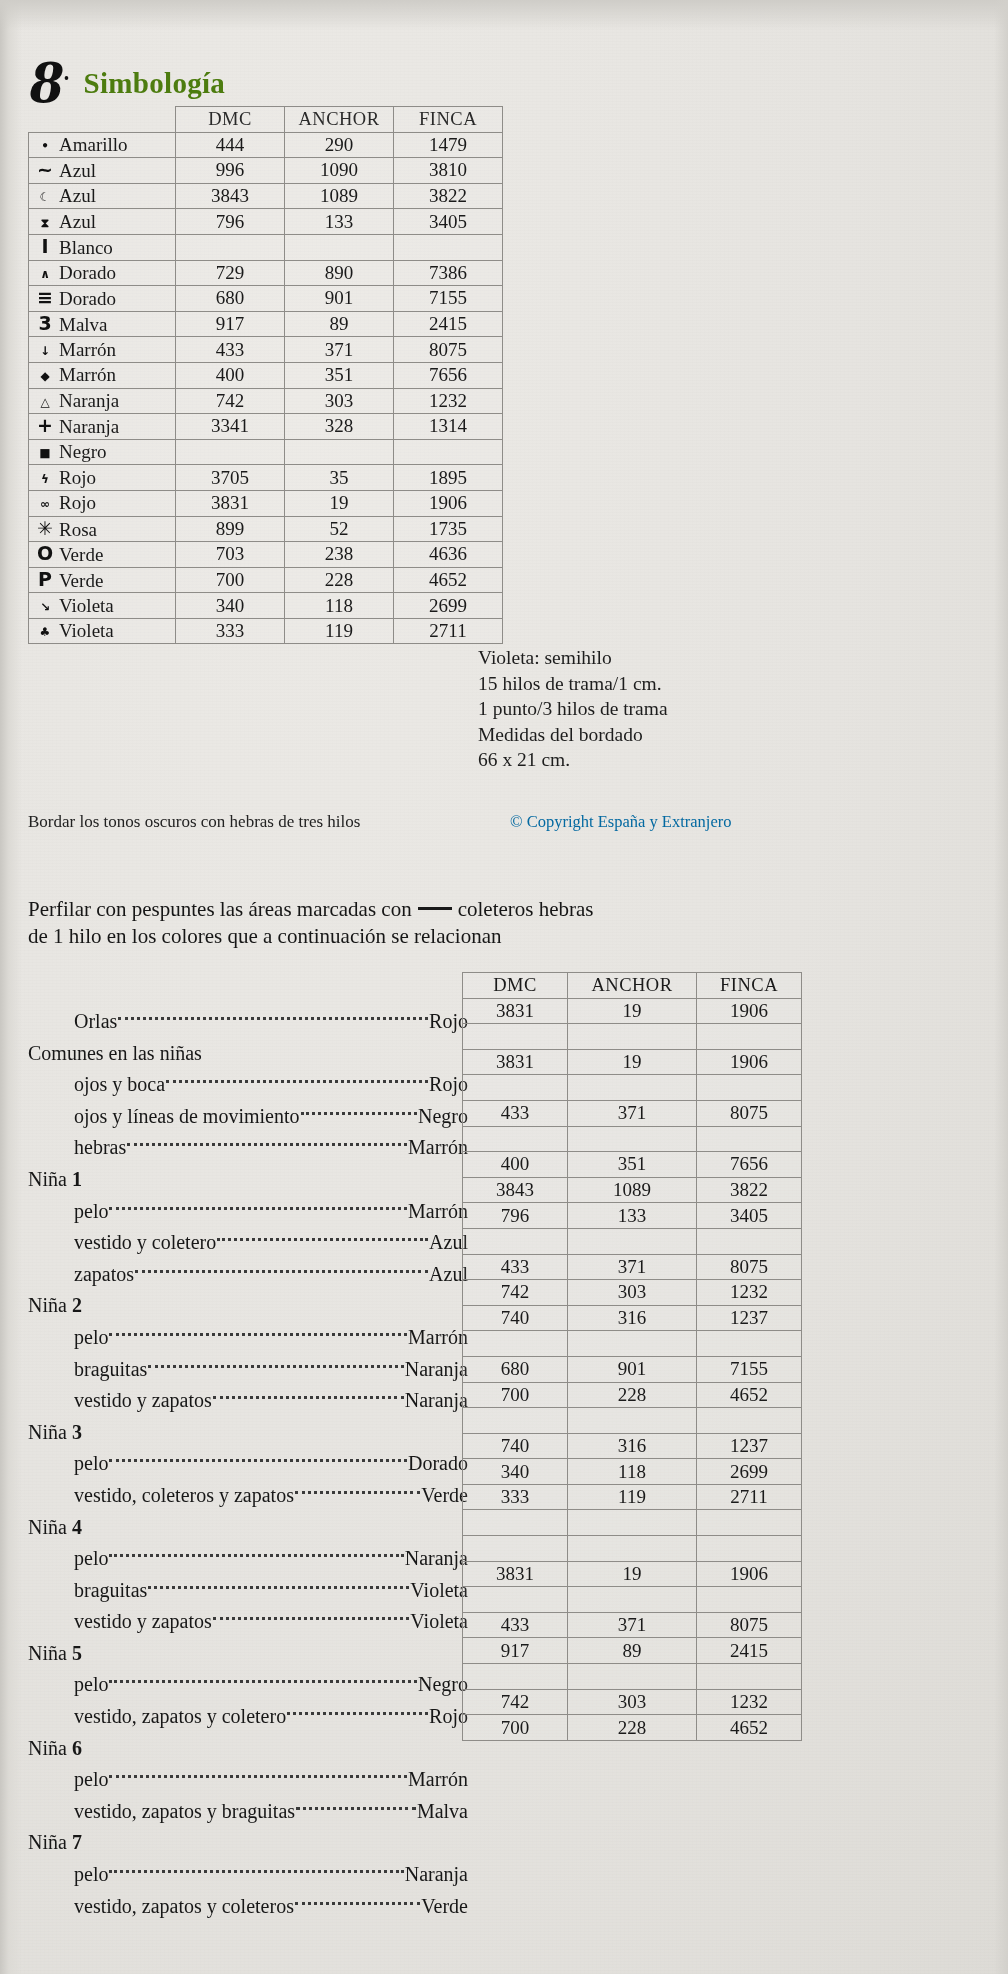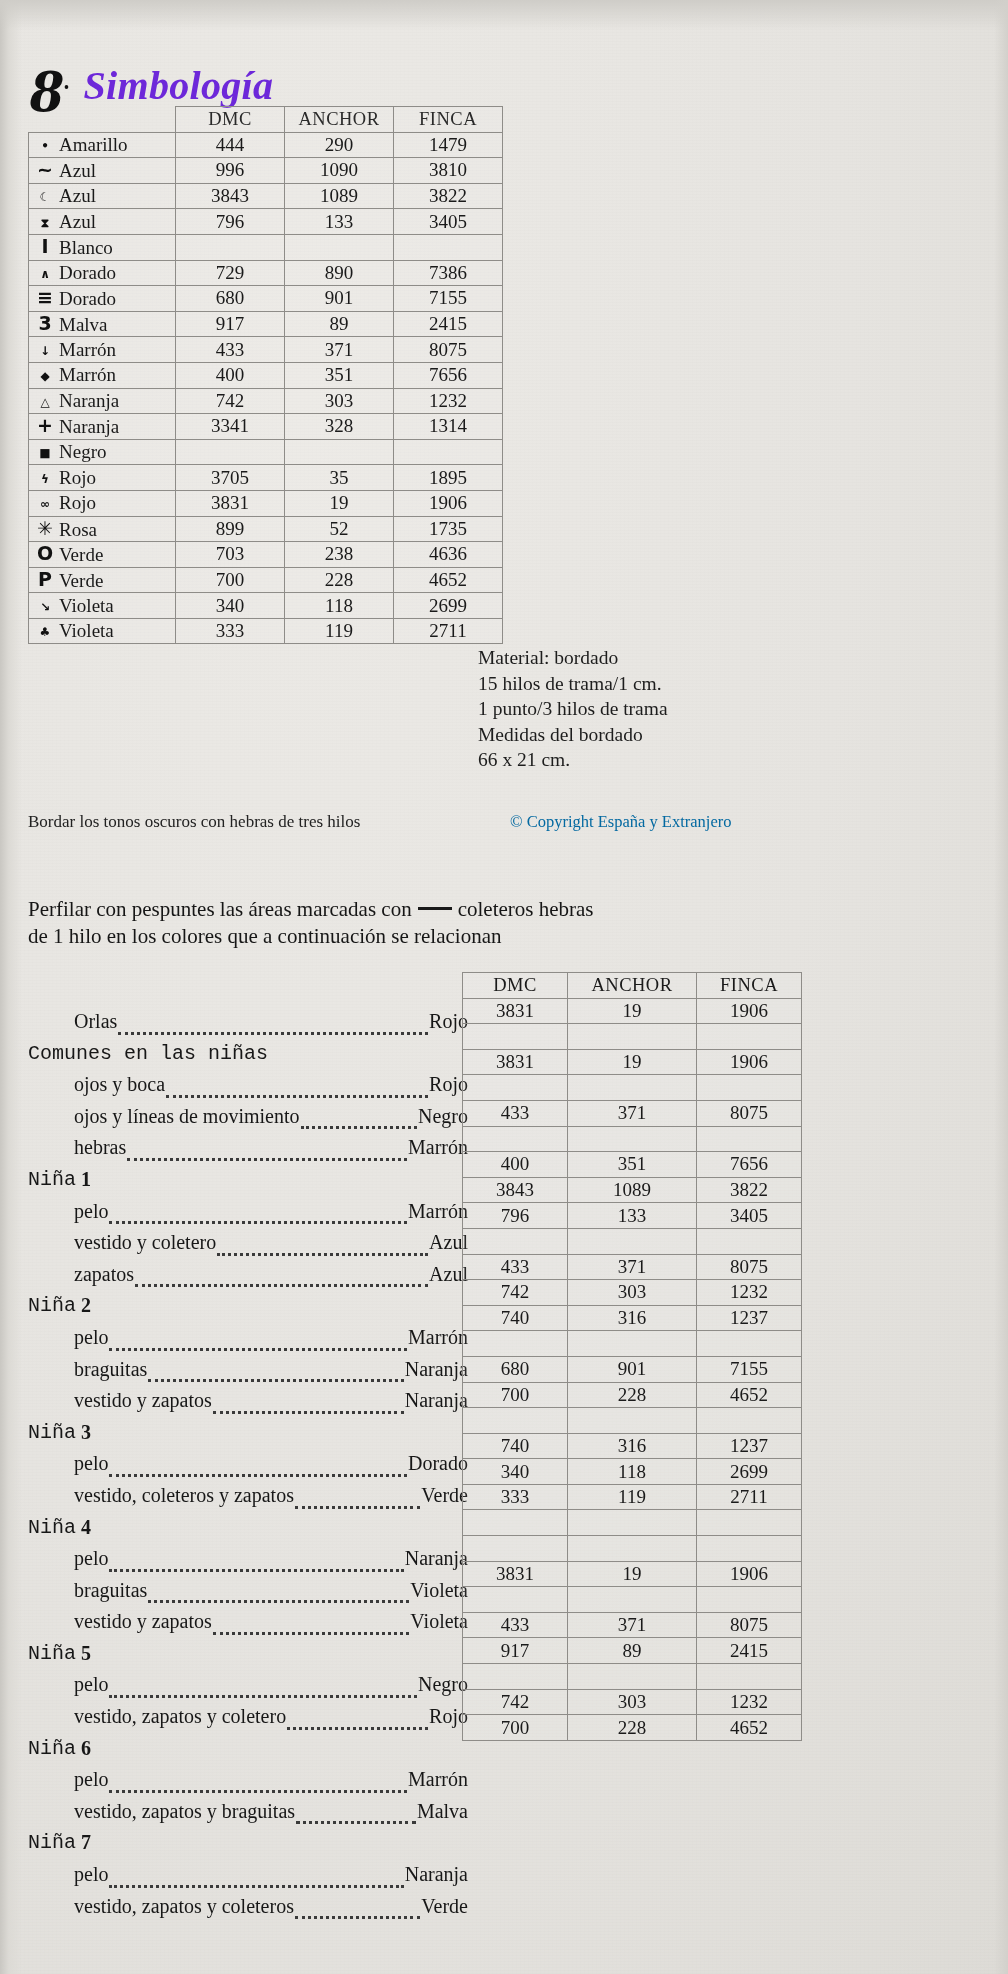"Simbología" .title { color: #6d28d9 -> #4d7c0f; font-size: 40px -> 29px; font-style: italic -> none }
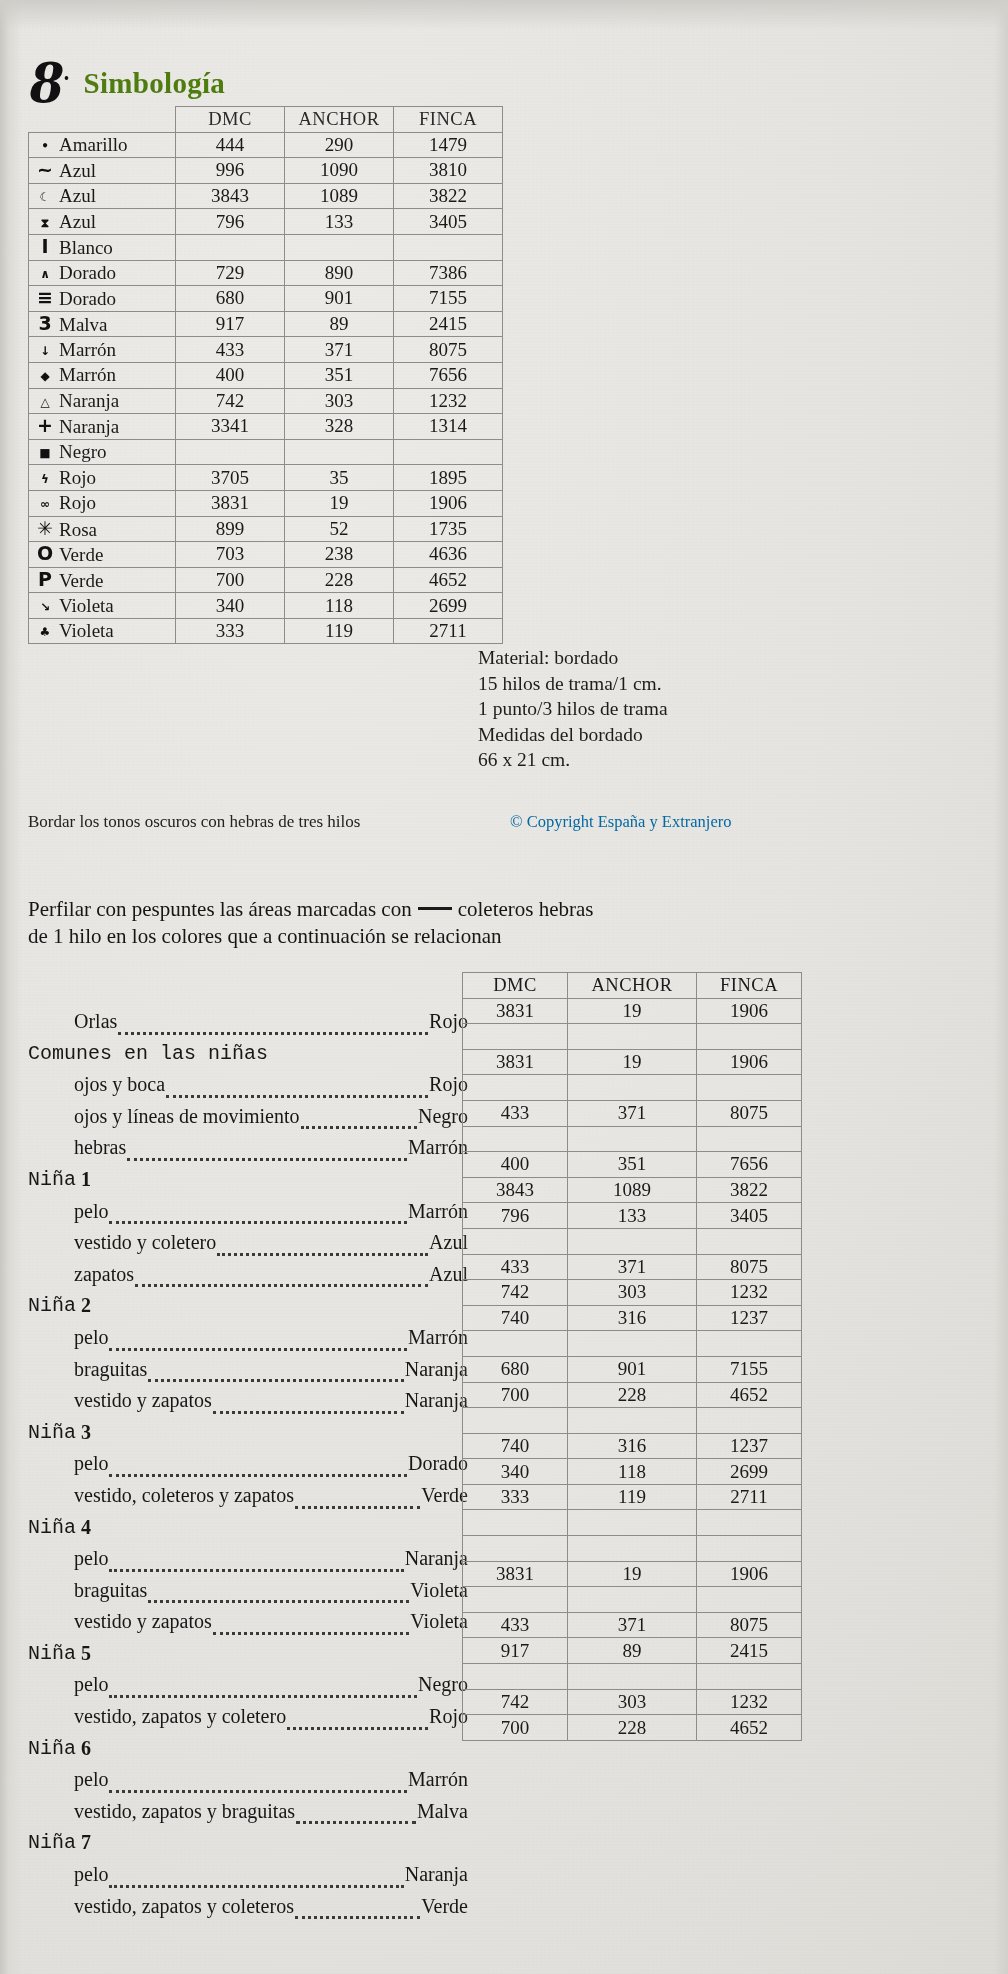"Material: bordado" div { text: Material: bordado -> Violeta: semihilo }
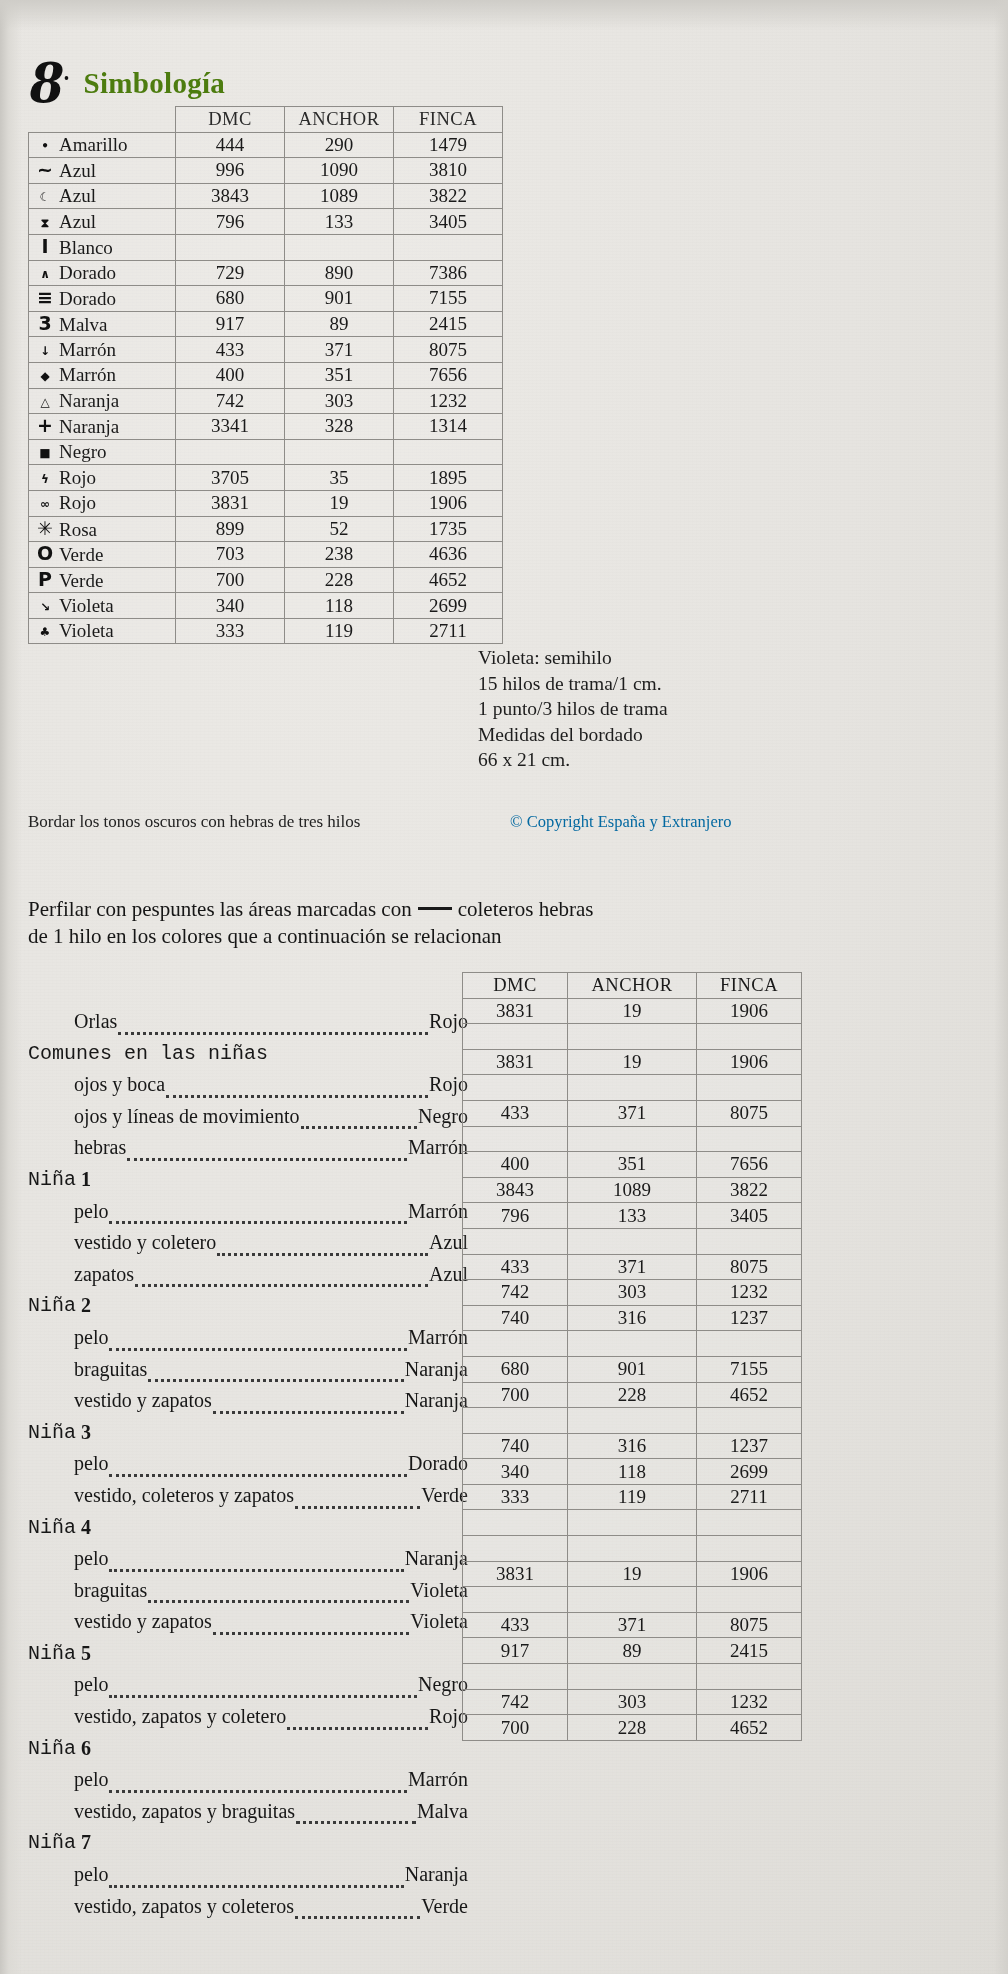"Orlas" .li { align-items: flex-end -> flex-start }
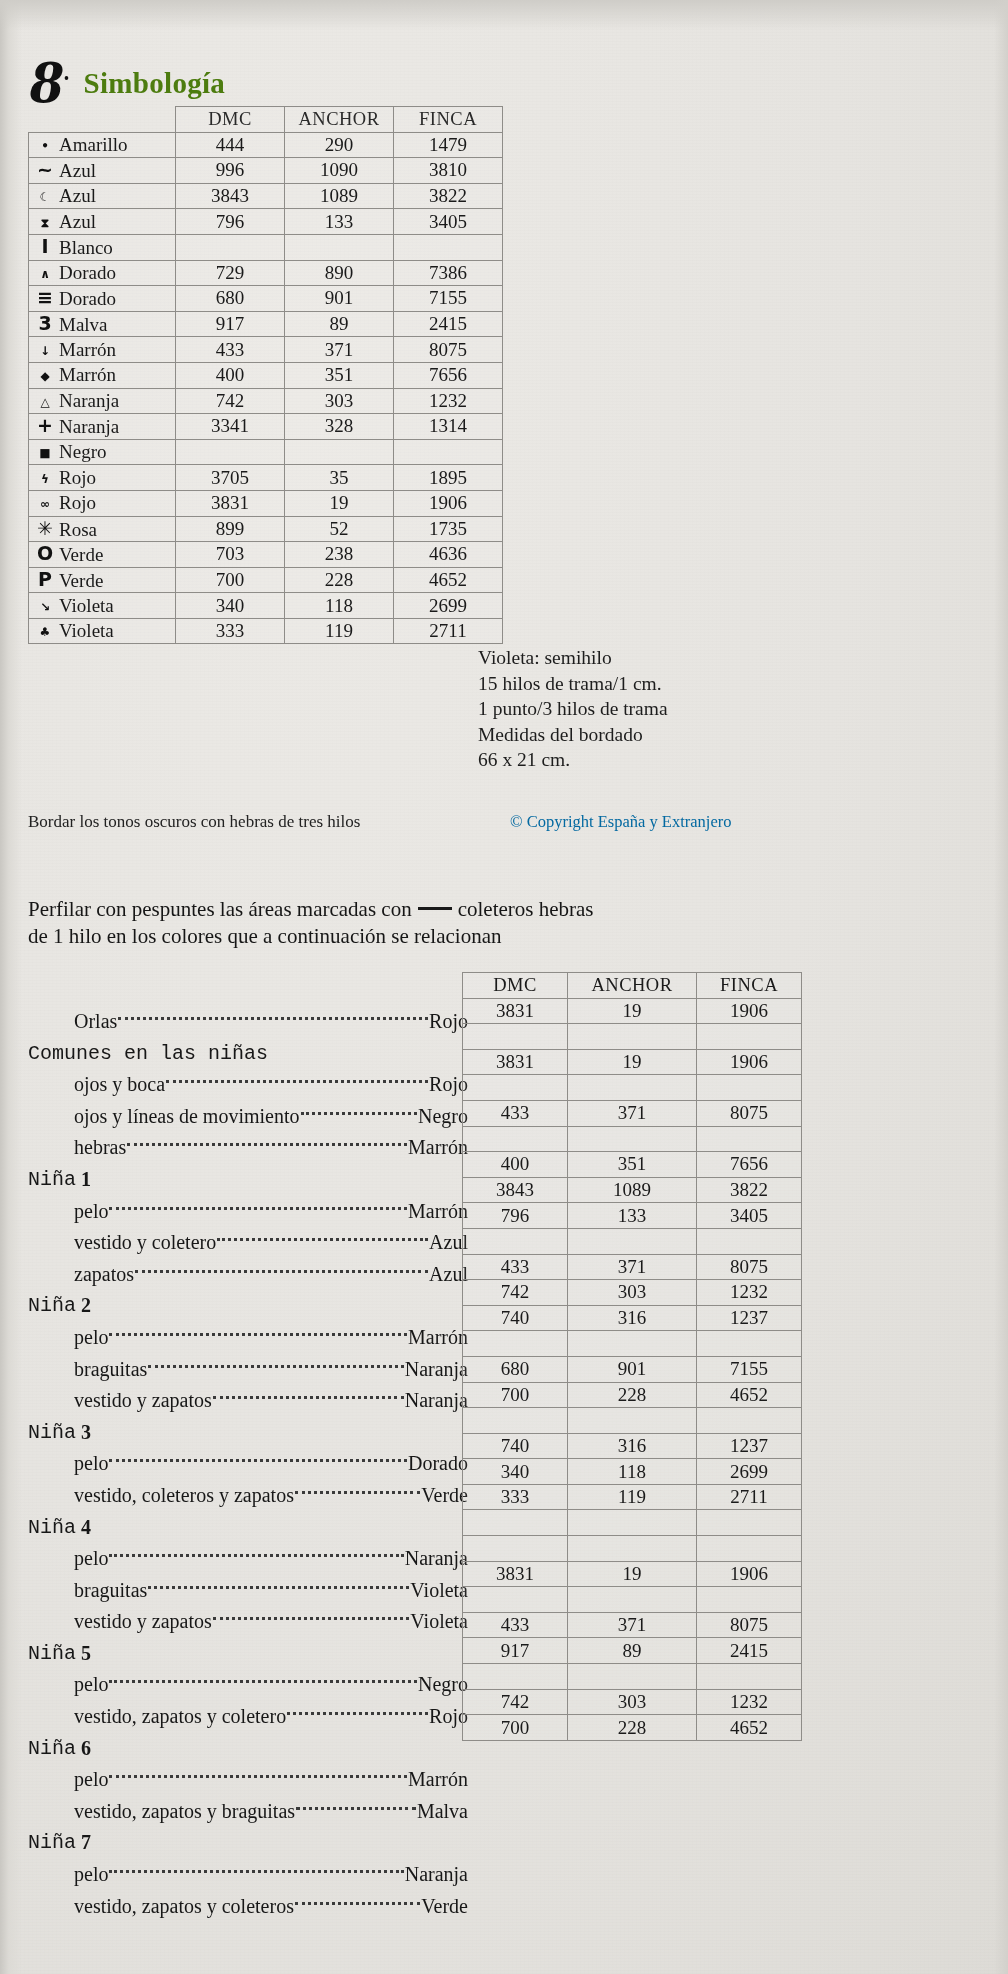"Comunes en las niñas" .li.head .lbl { font-family: Liberation Mono, monospace -> none }
